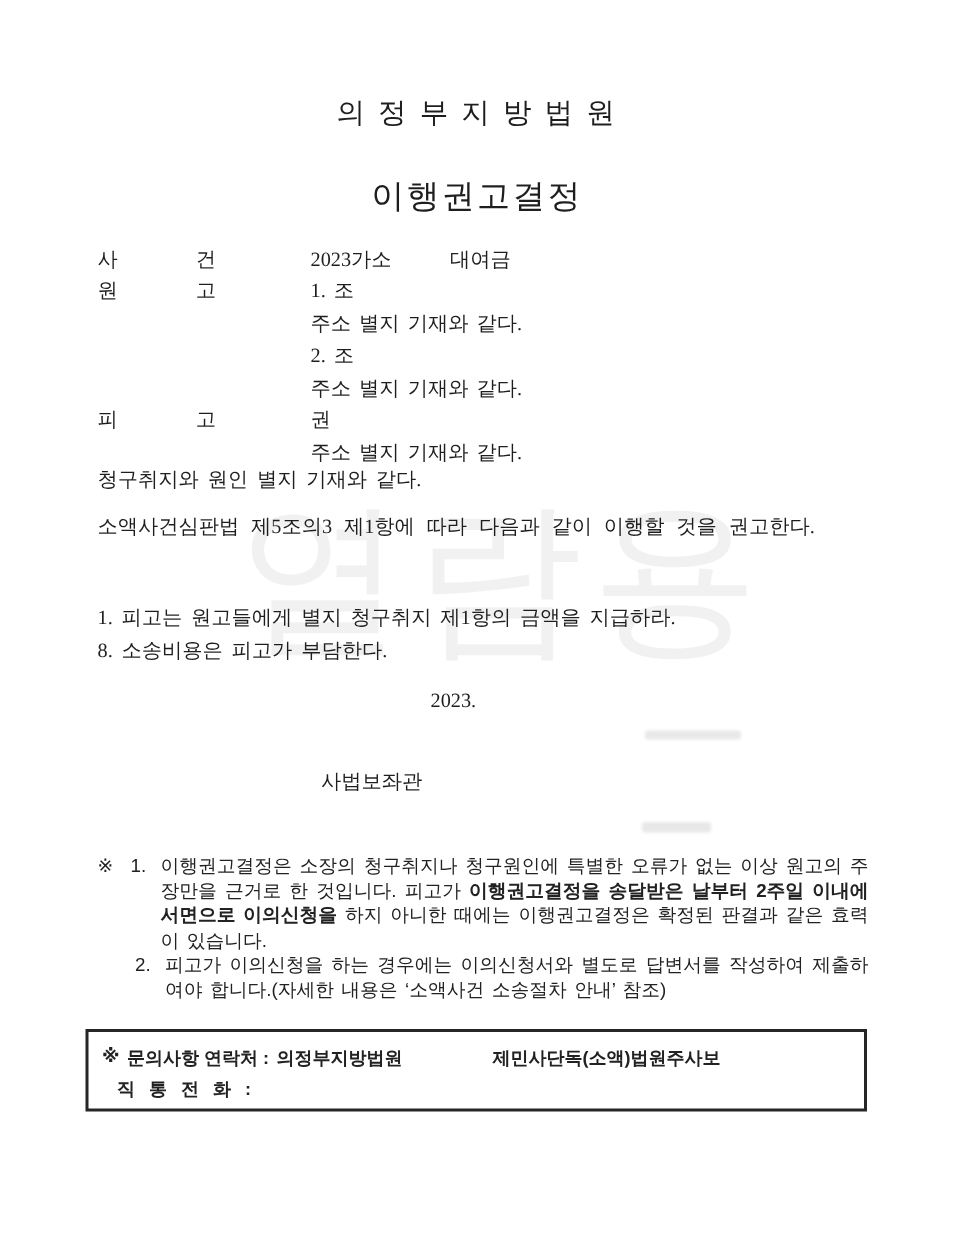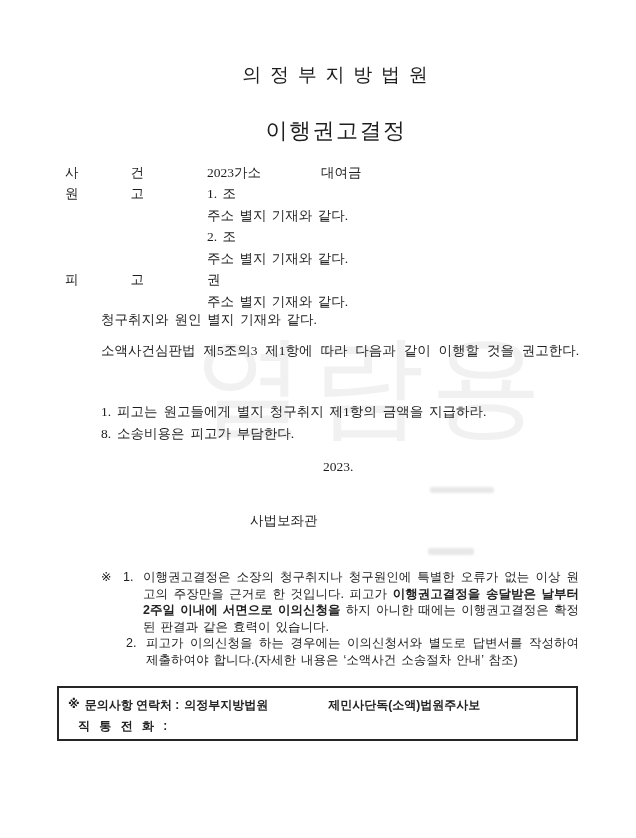"의 정 부 지 방" .abs { padding-left: 36px -> none }
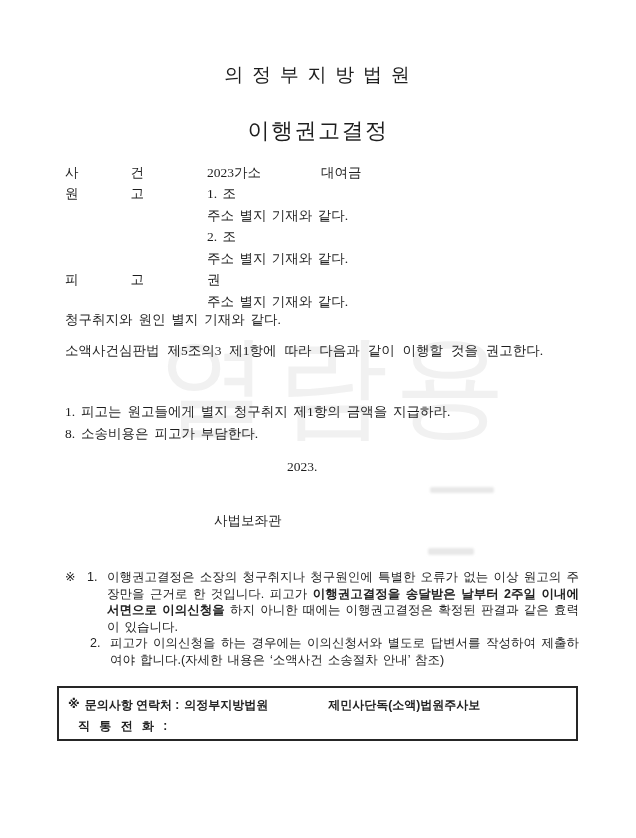"대여금" .v285 { left: 299px -> 278px }
